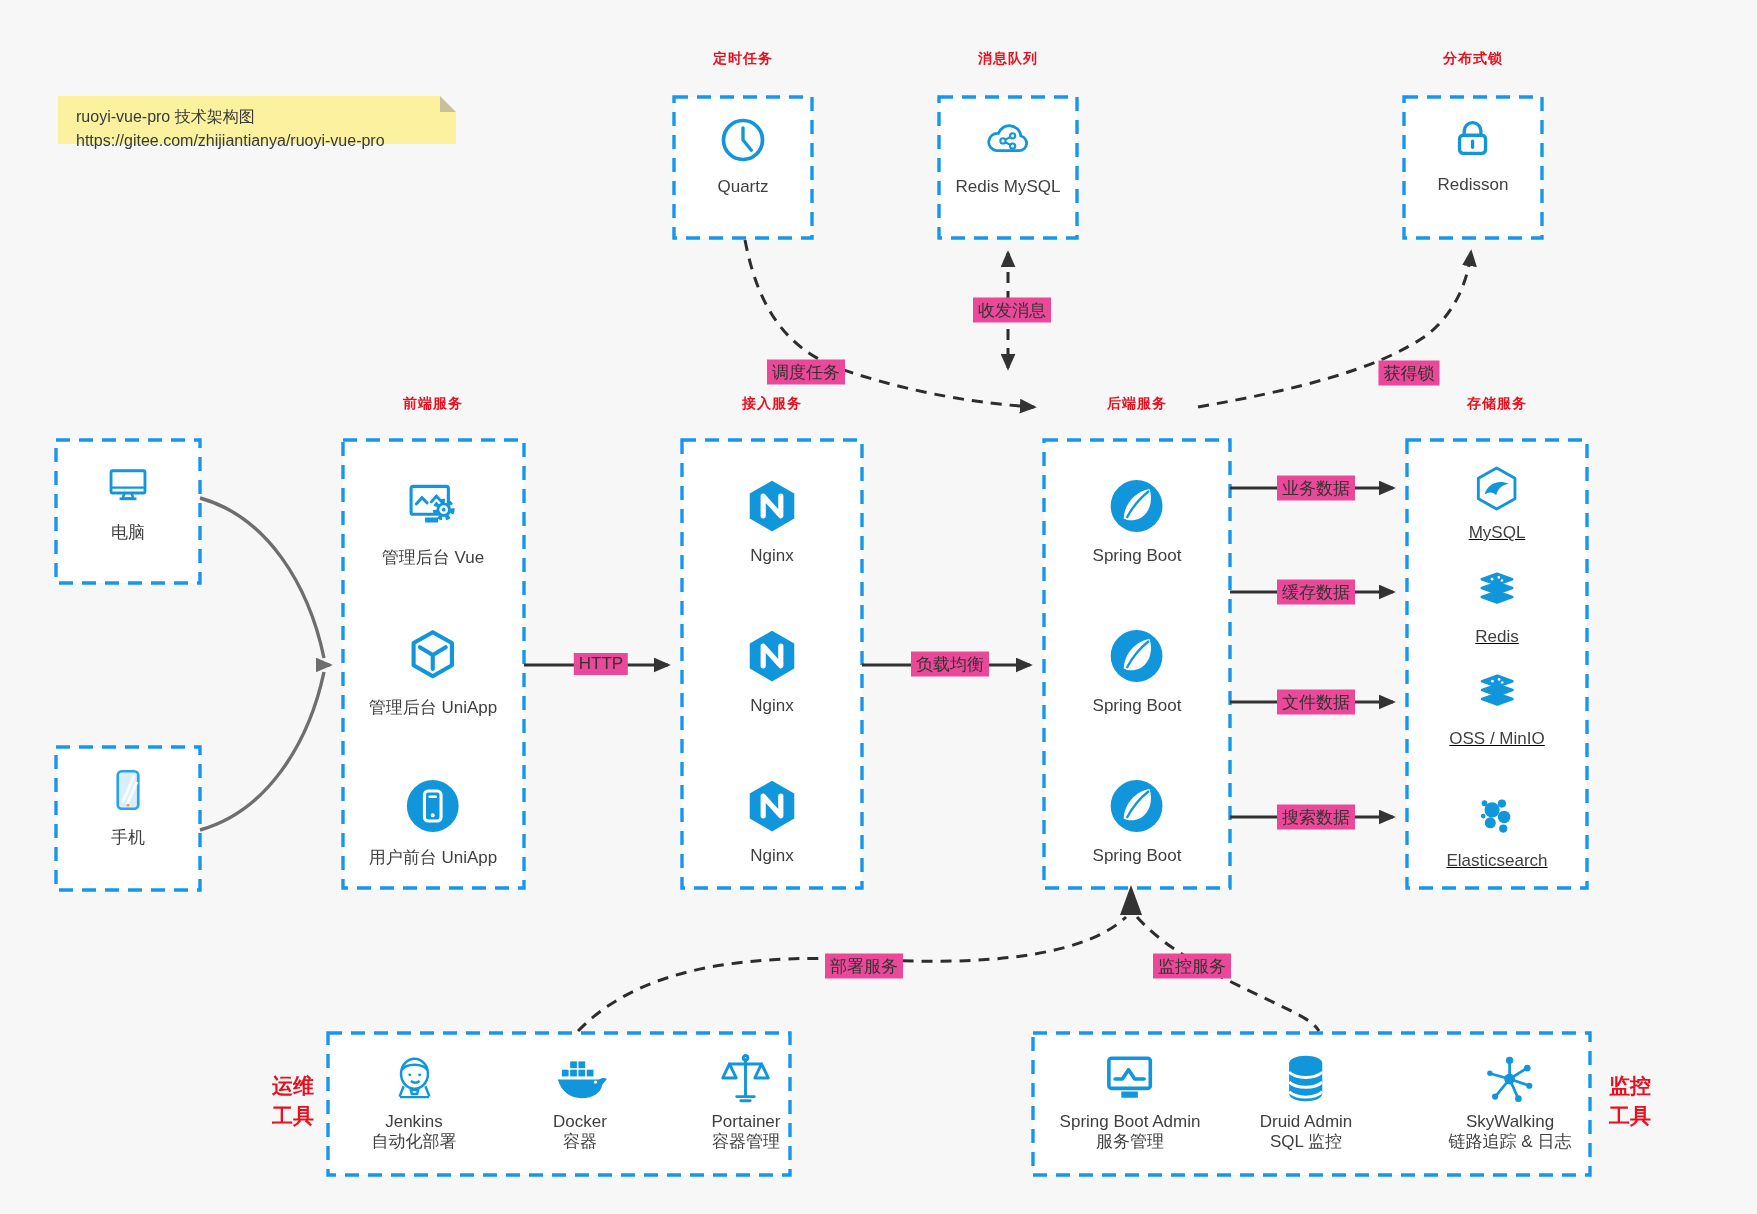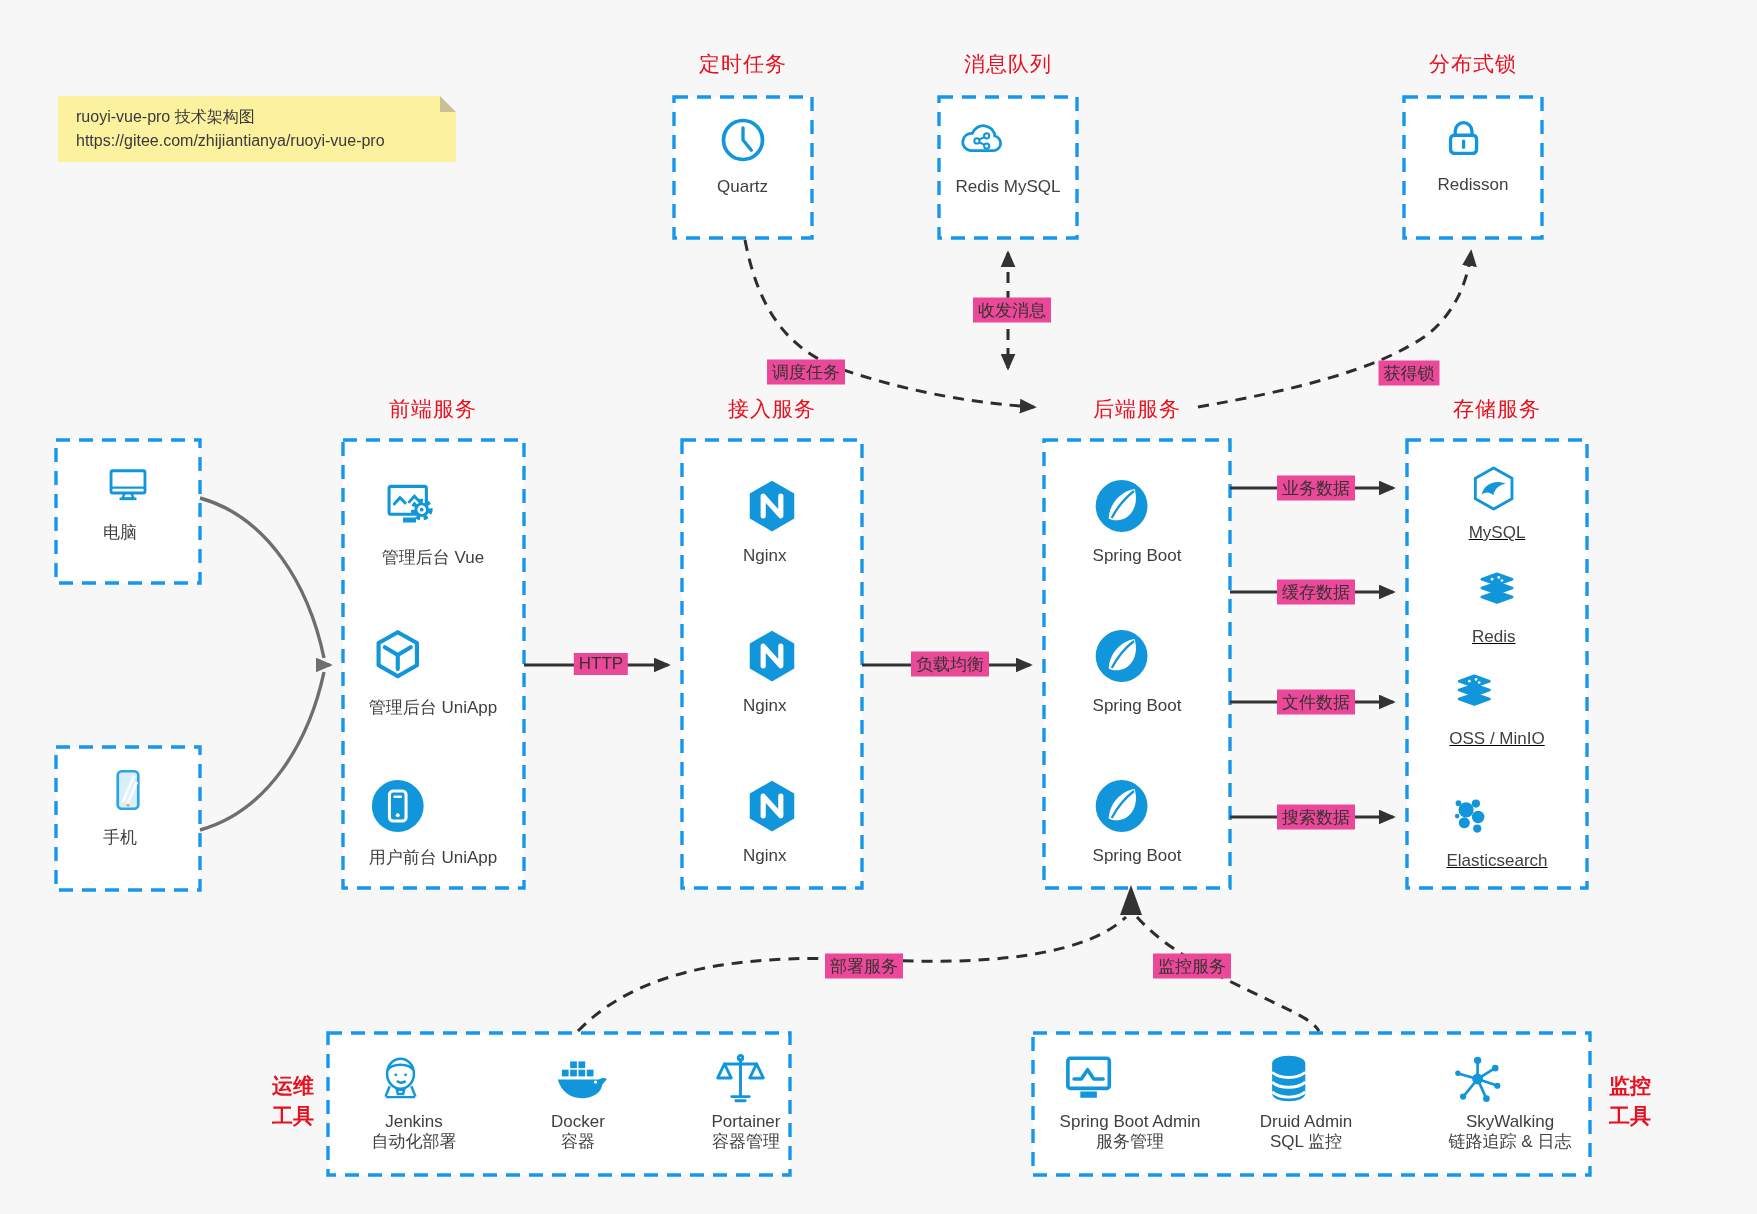"定时任务" .gtitle { font-size: 21px -> 14px; font-weight: normal -> bold }
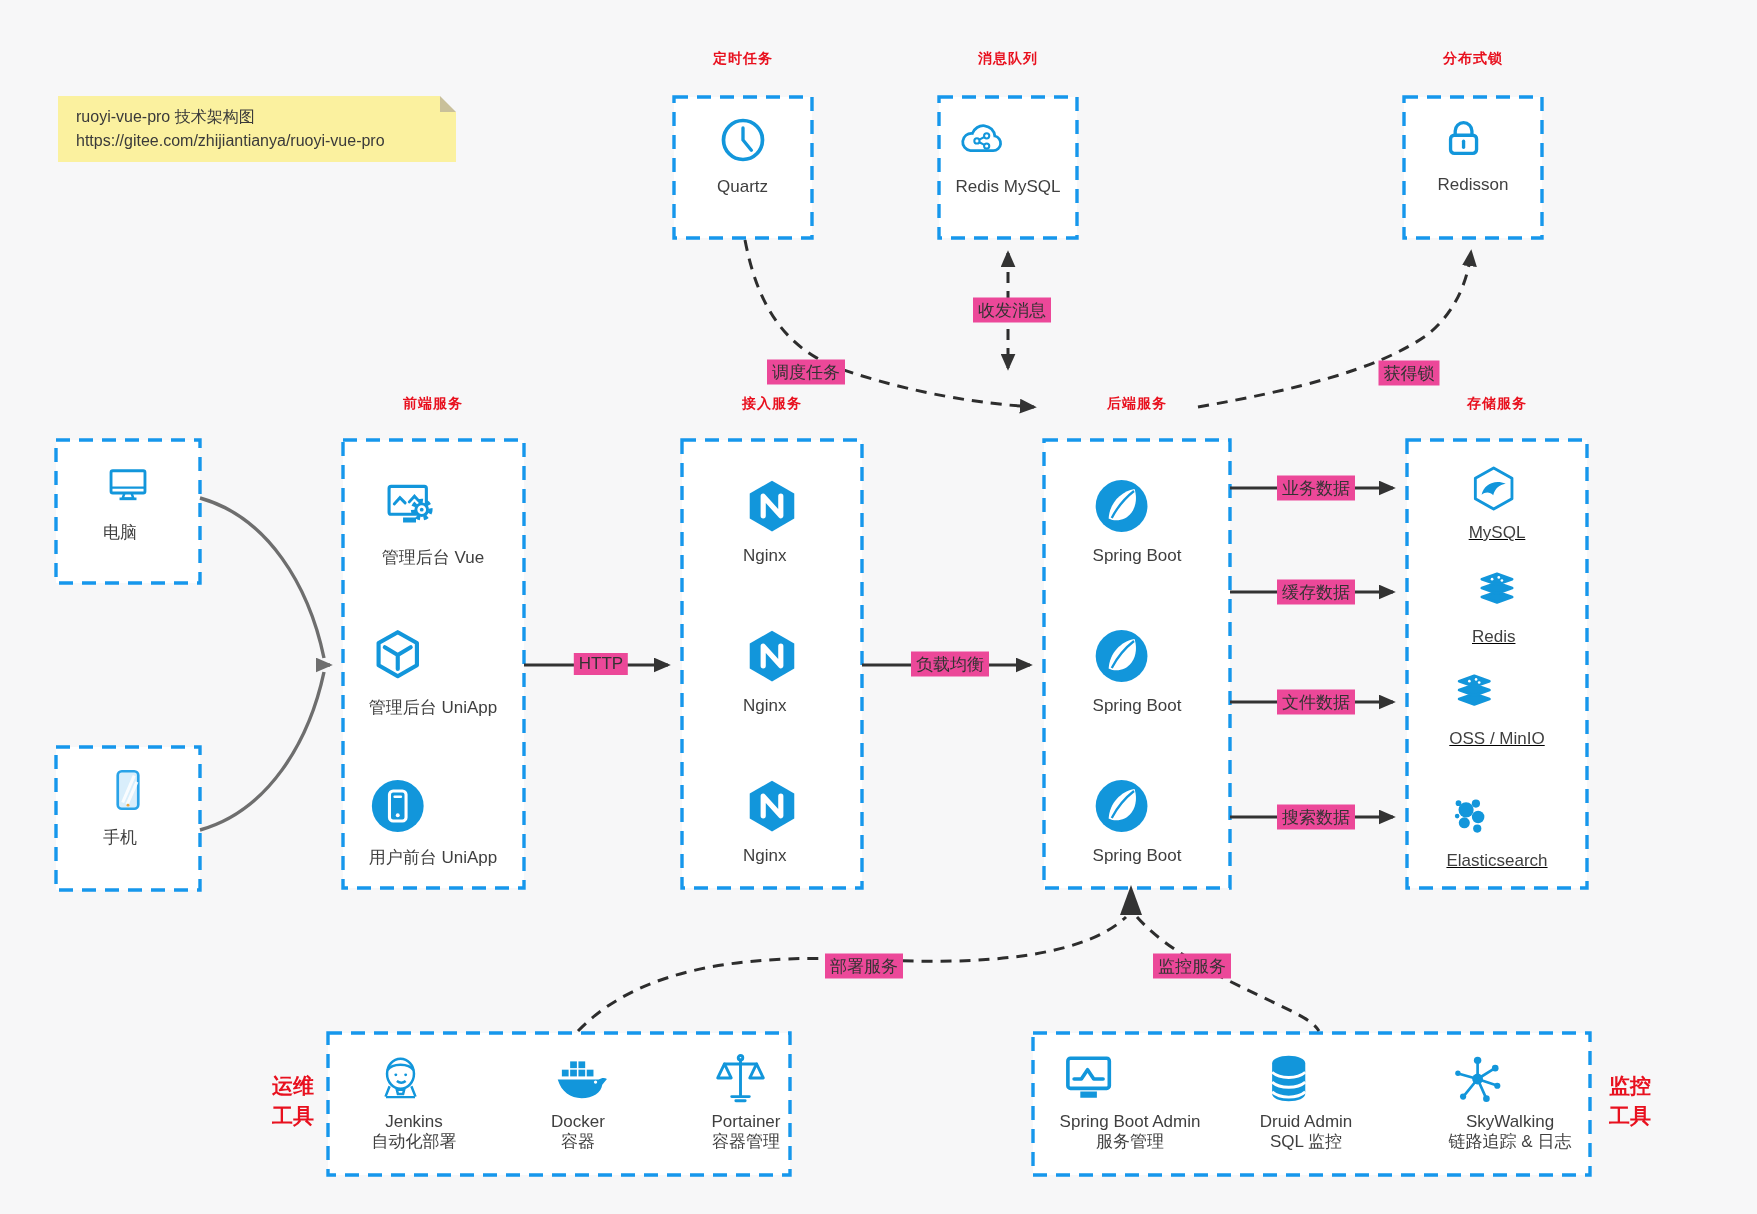"ruoyi-vue-pro 技术架构图" .note { height: 66px -> 48px }
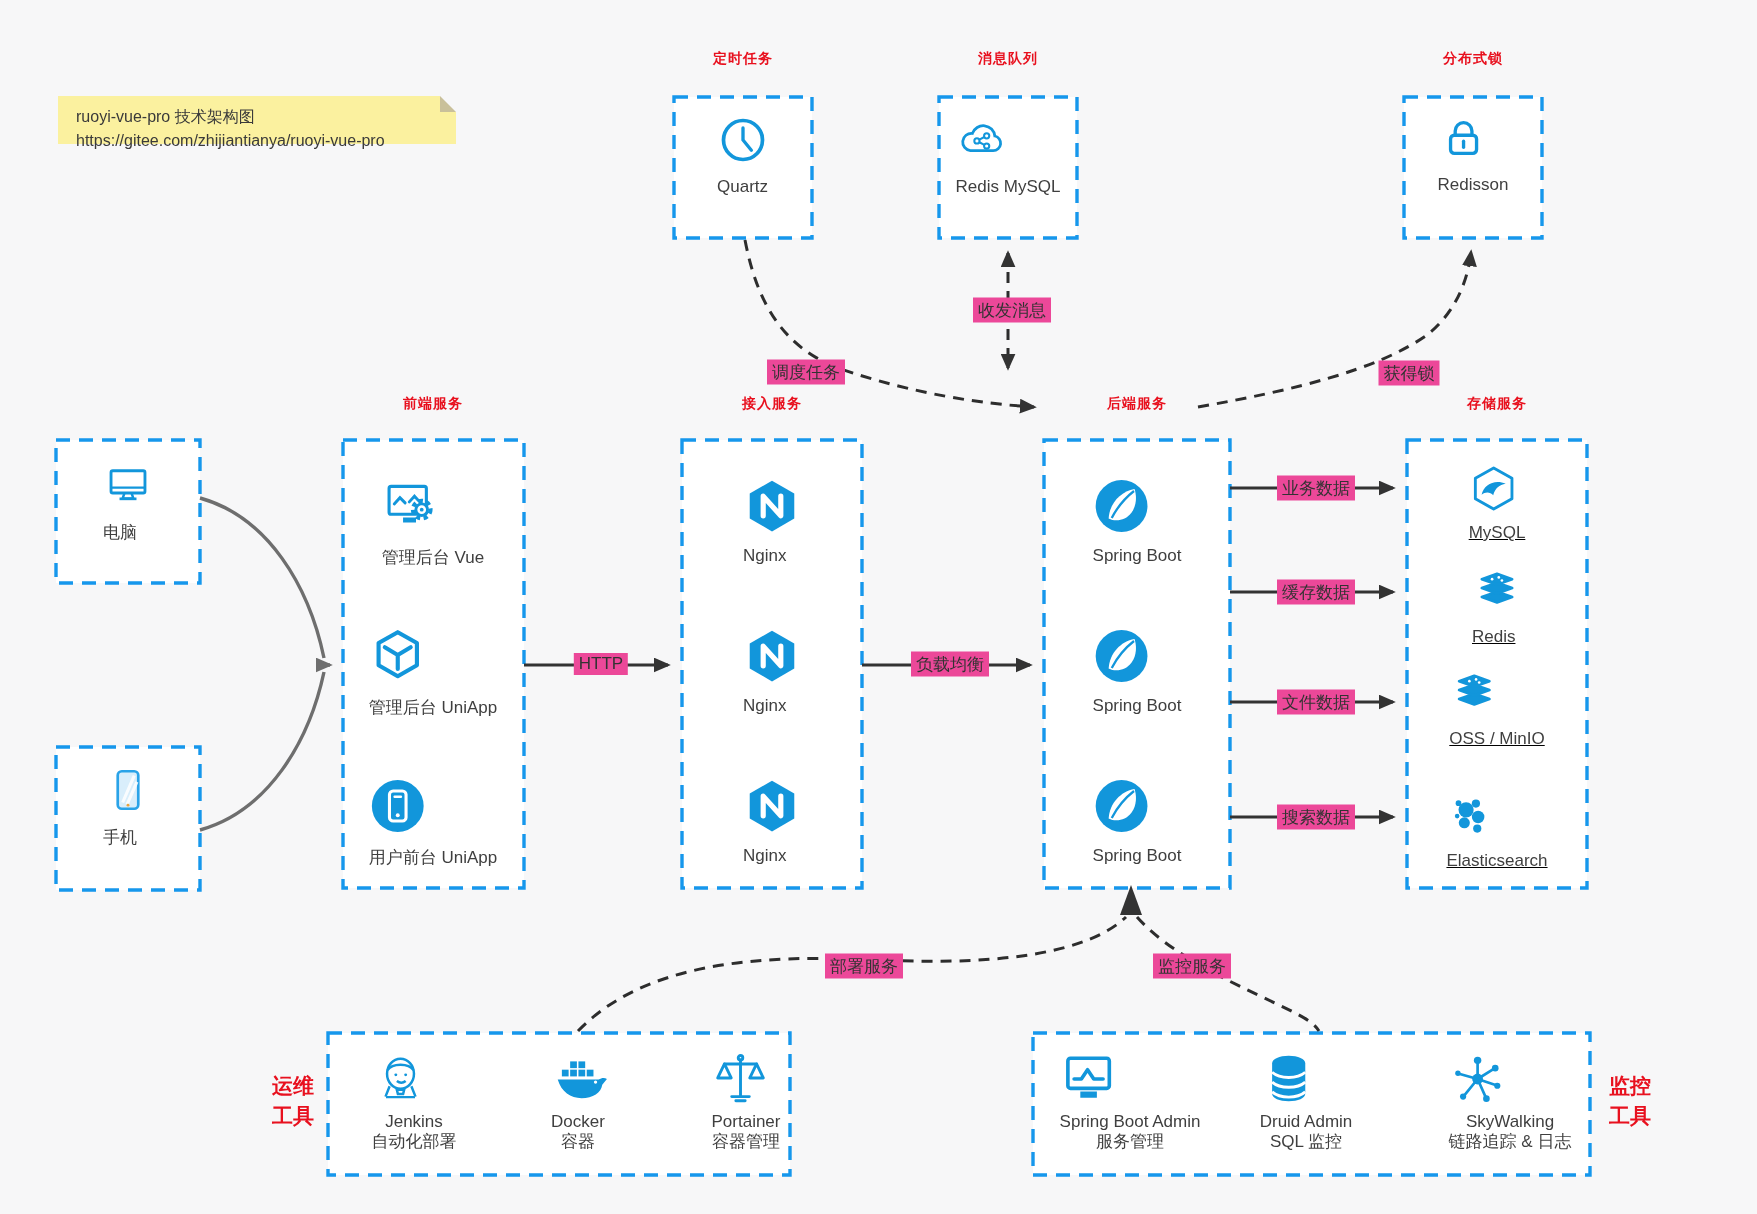"Quartz" .node { align-items: flex-start -> center }
